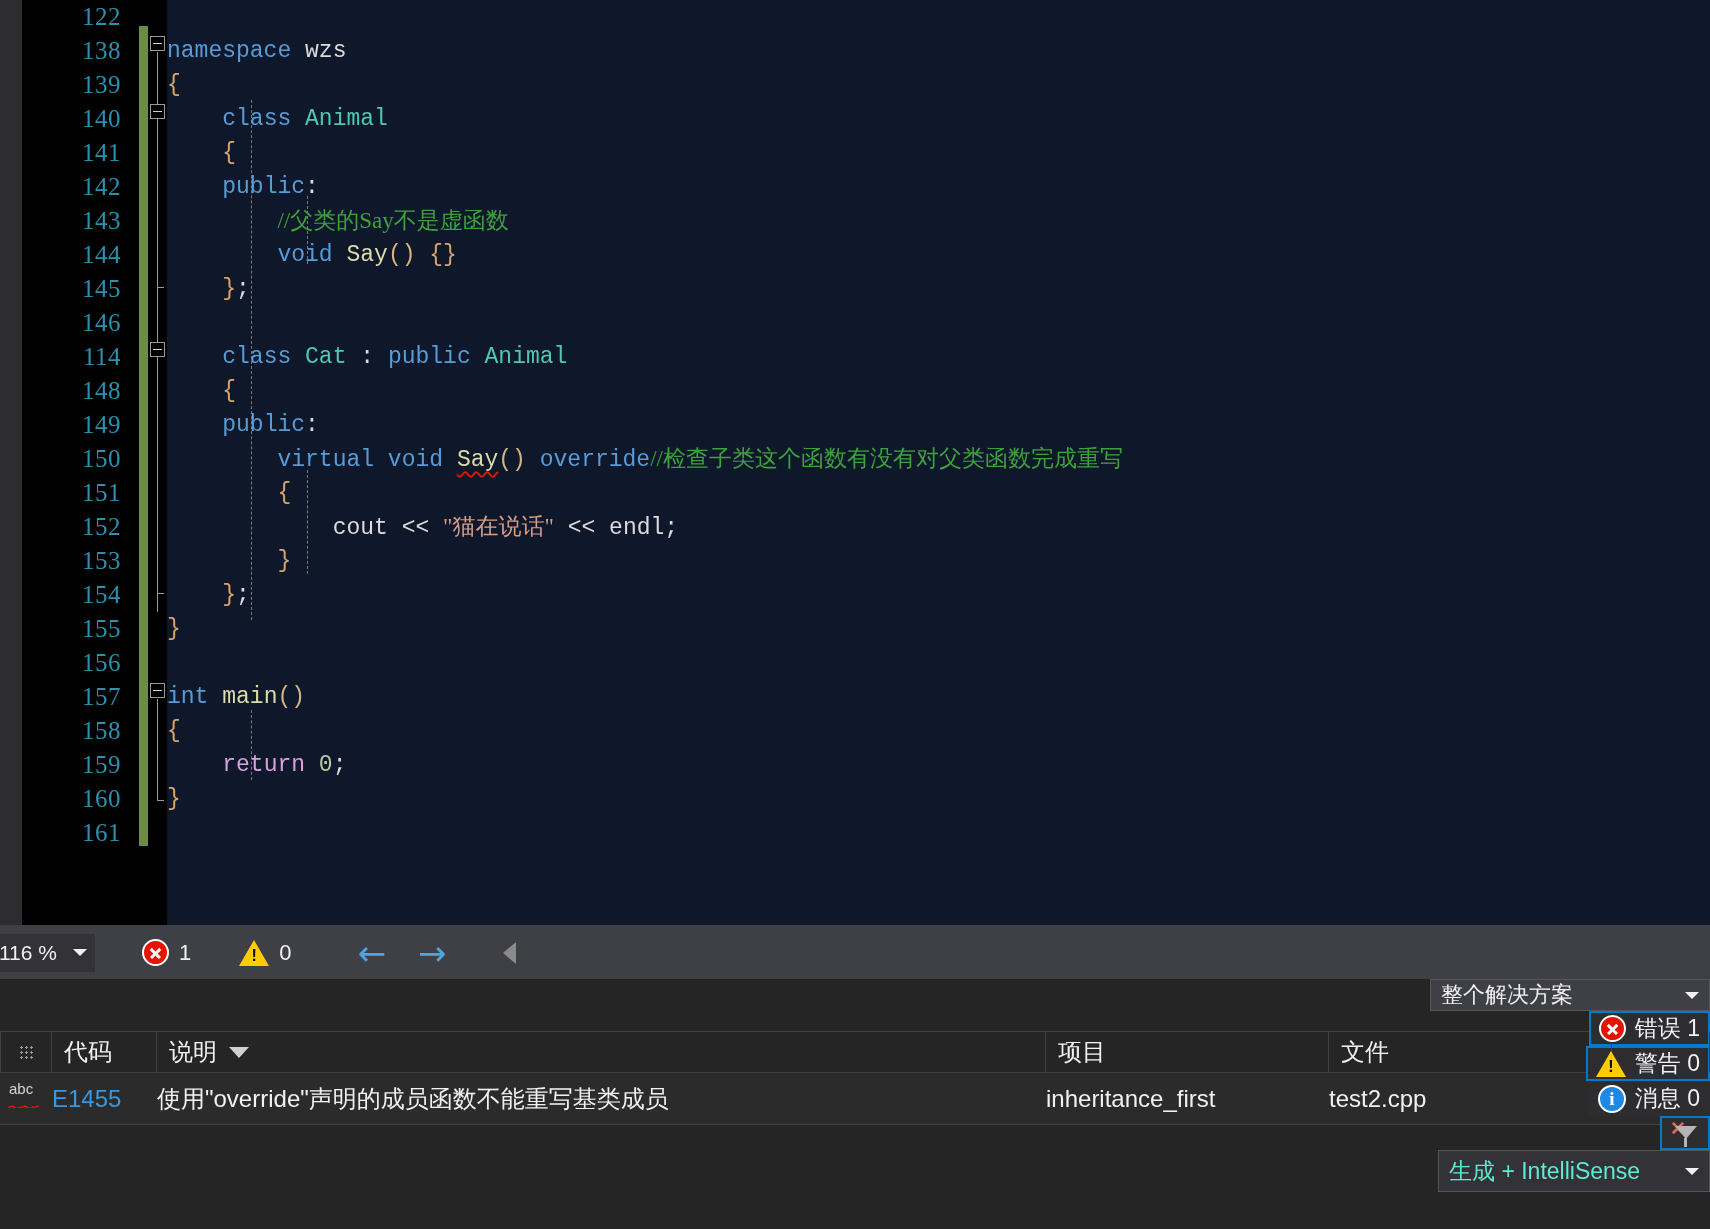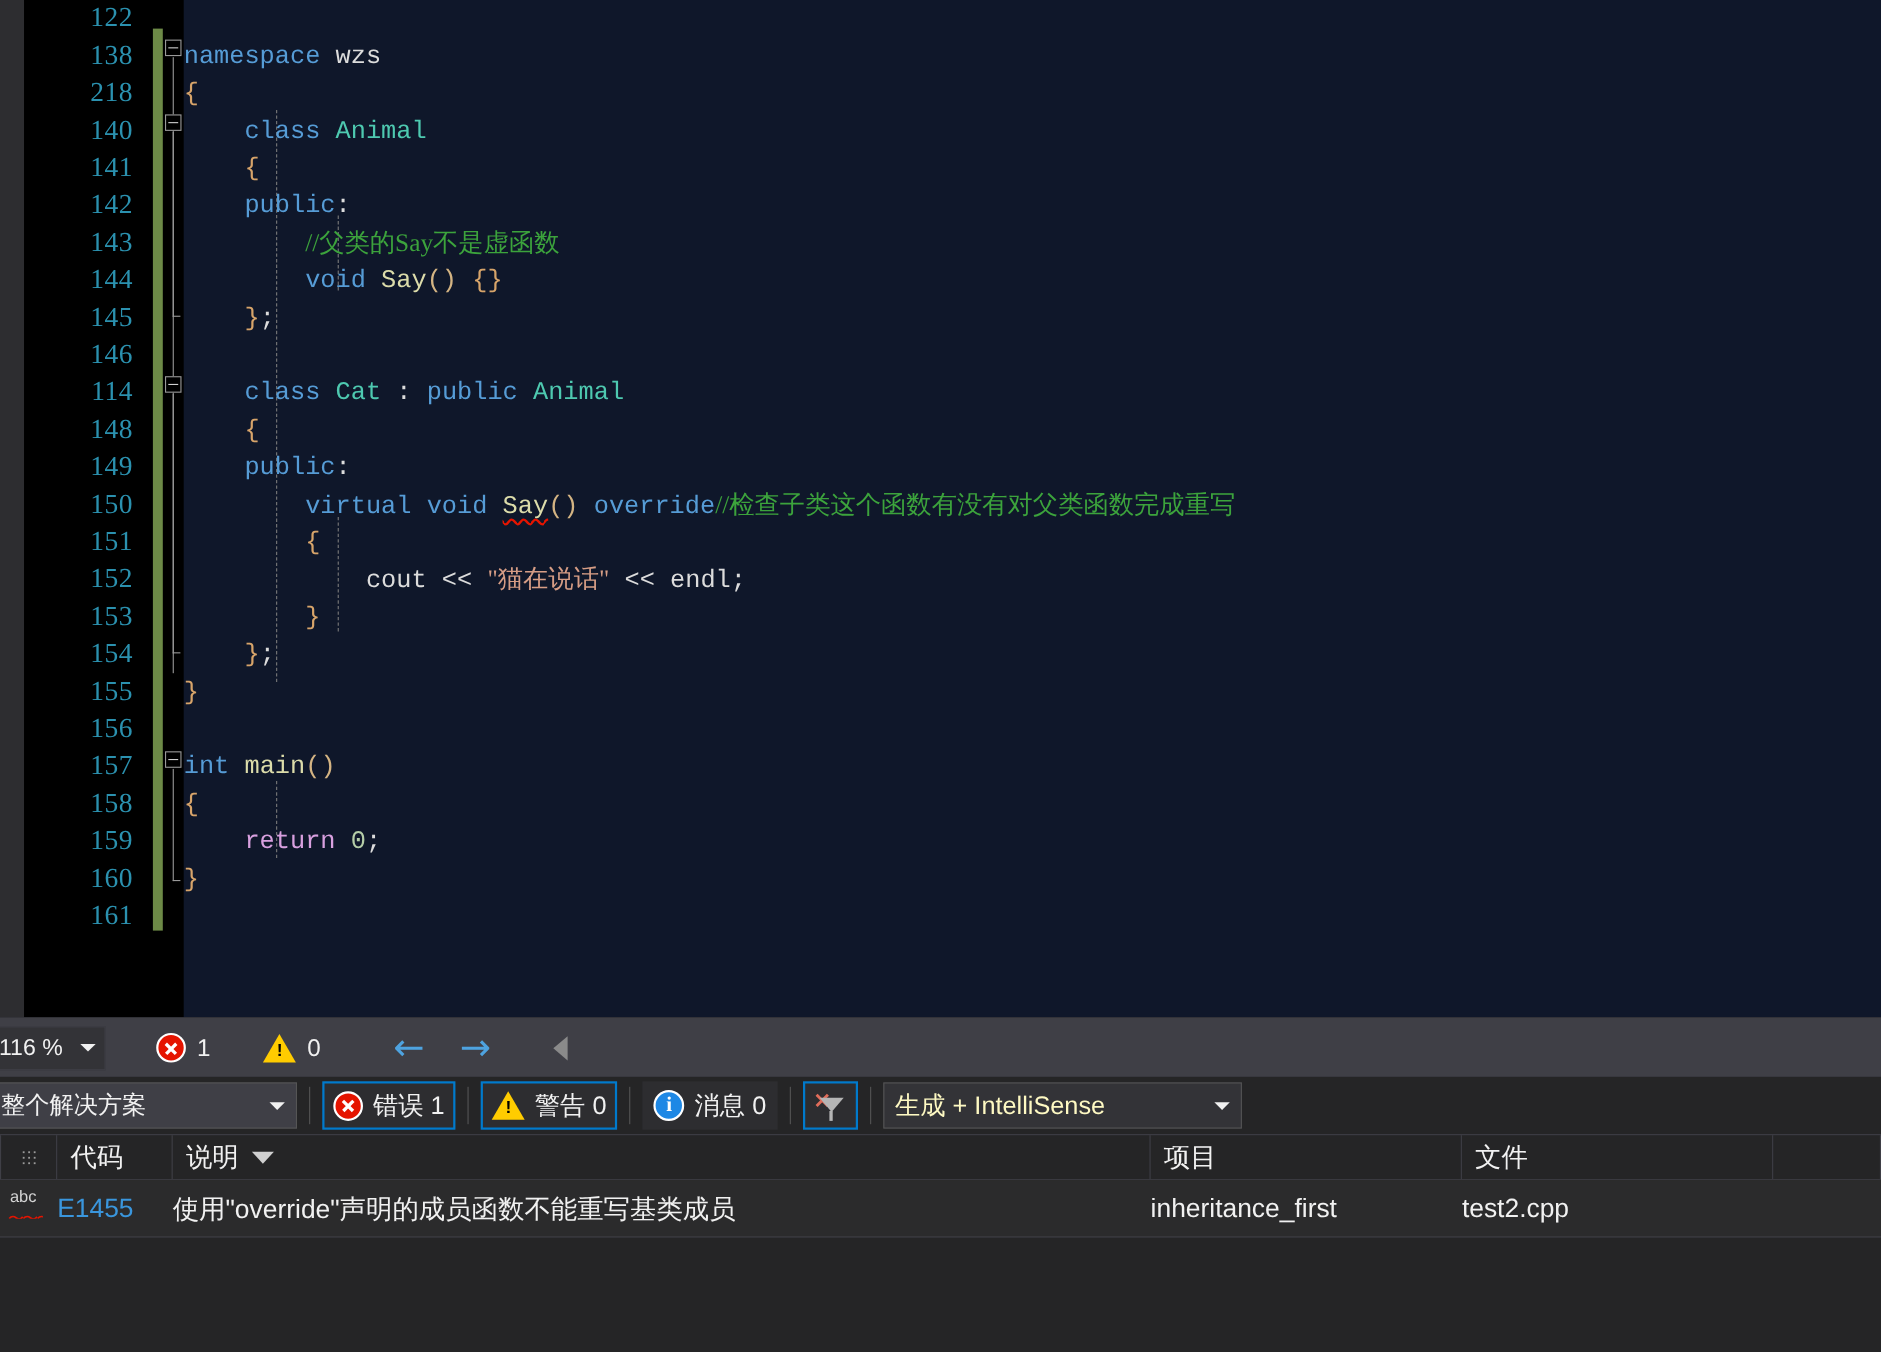"218" div.gutter-line { text: 218 -> 139 }
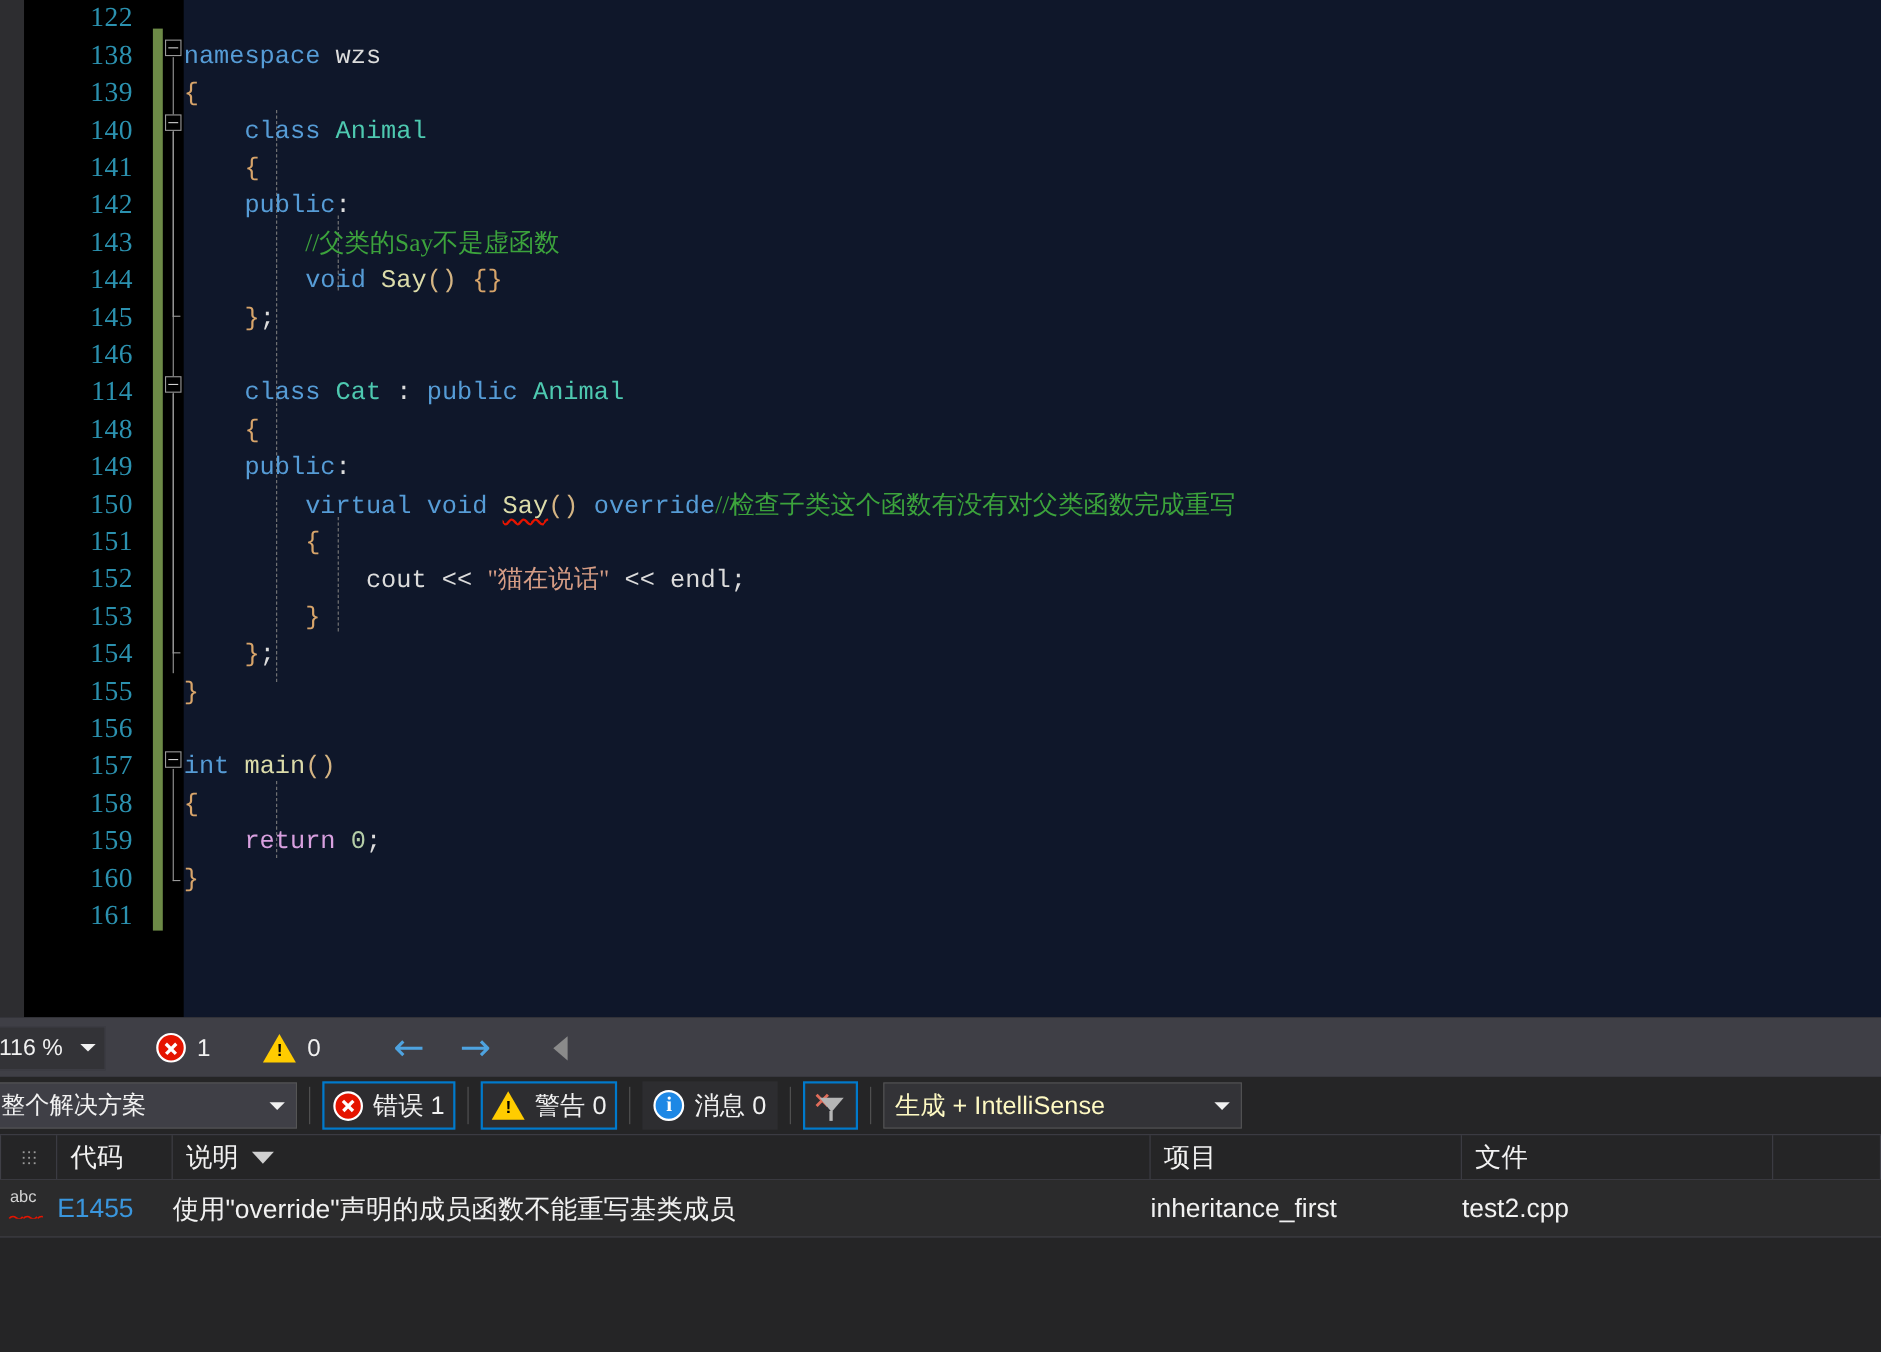"整个解决方案" .el-toolbar { align-items: center -> flex-end; flex-direction: none -> column }
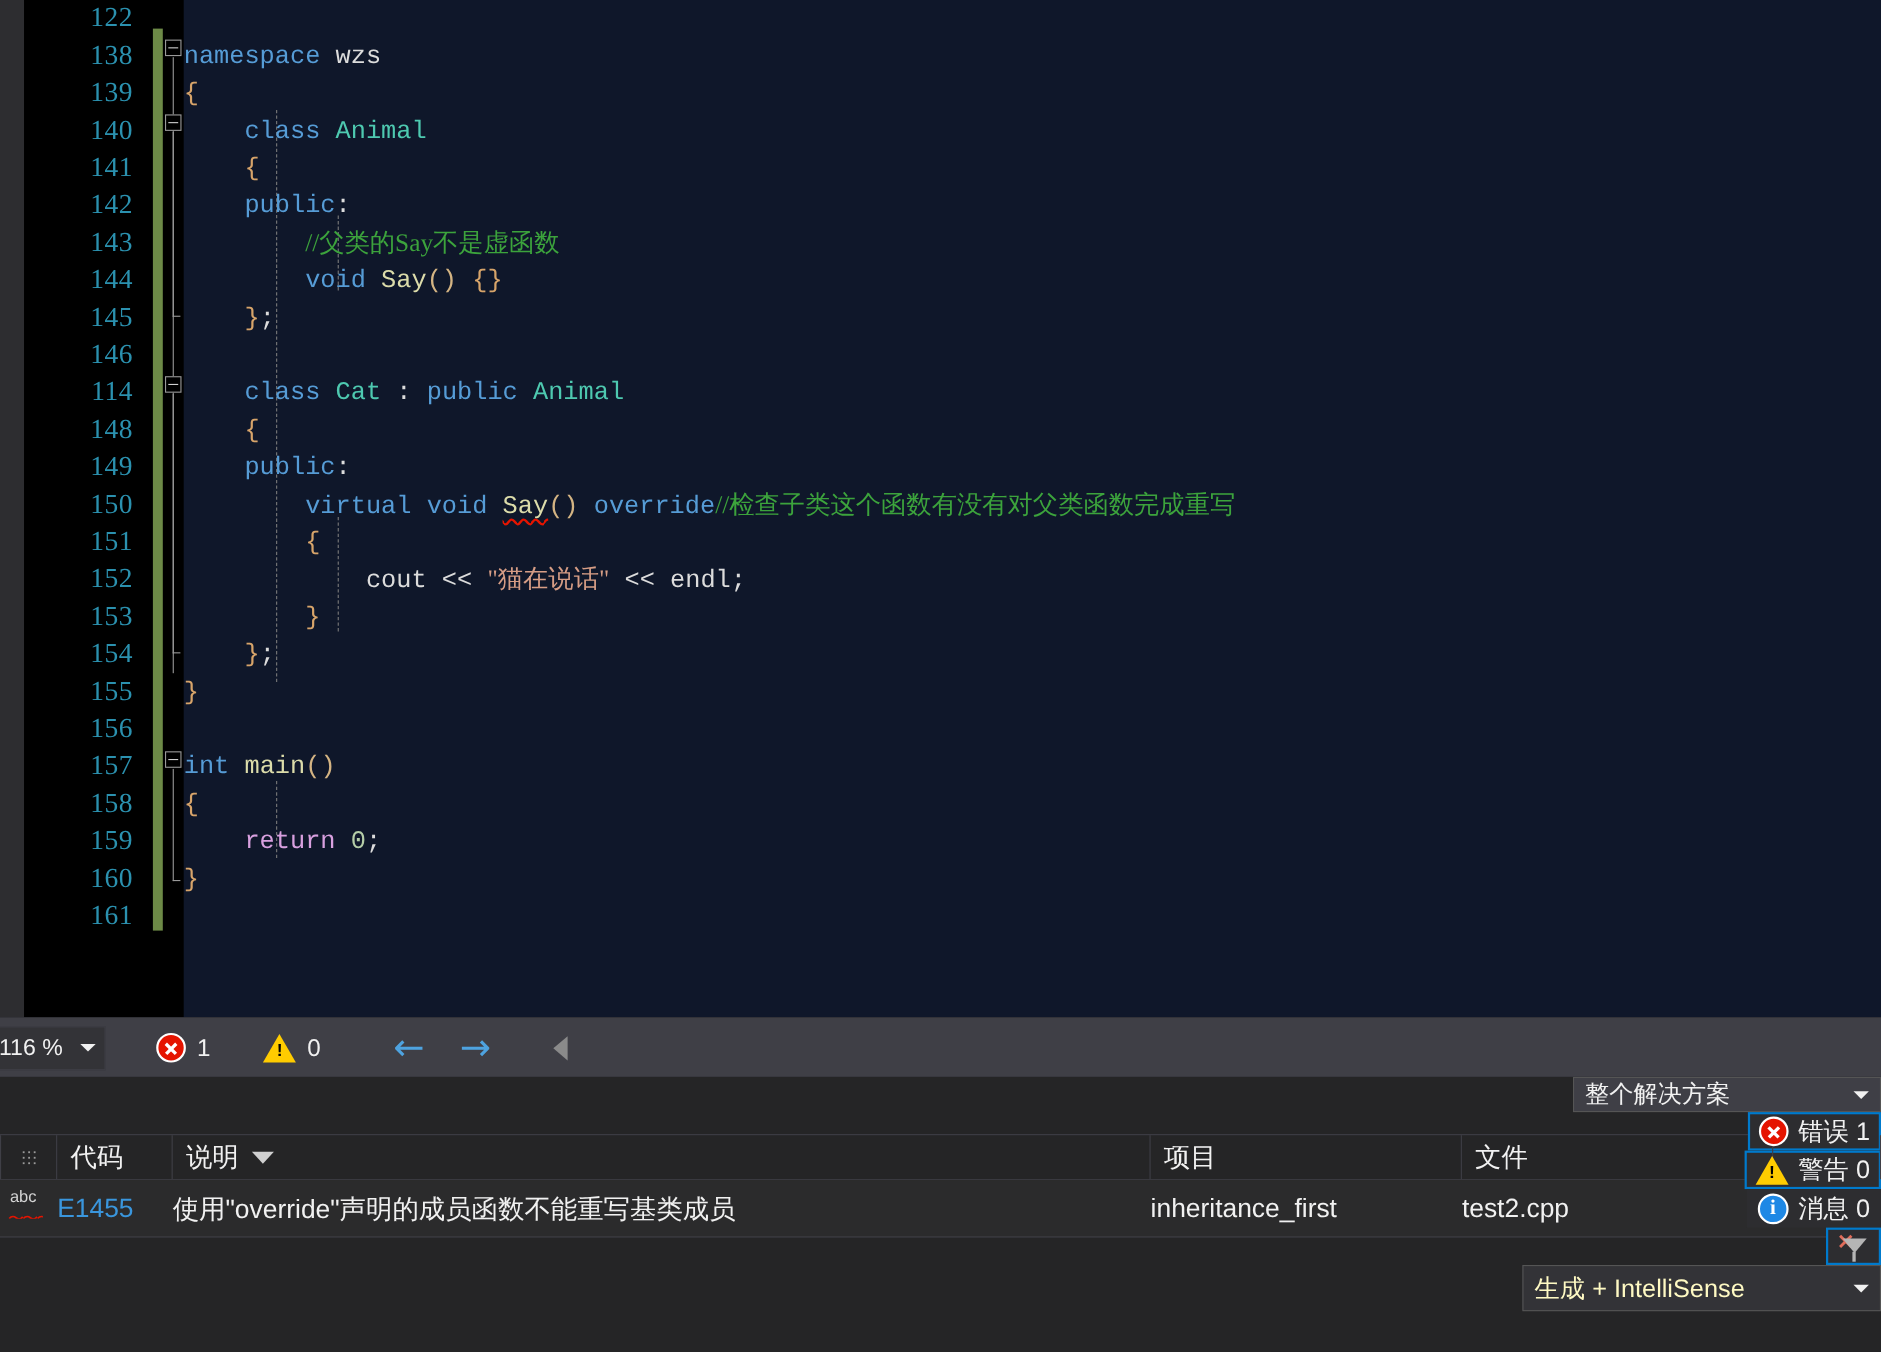"生成 + IntelliSense" .intelli-combo { color: #fef9c3 -> #5eead4; width: 326px -> 272px }
